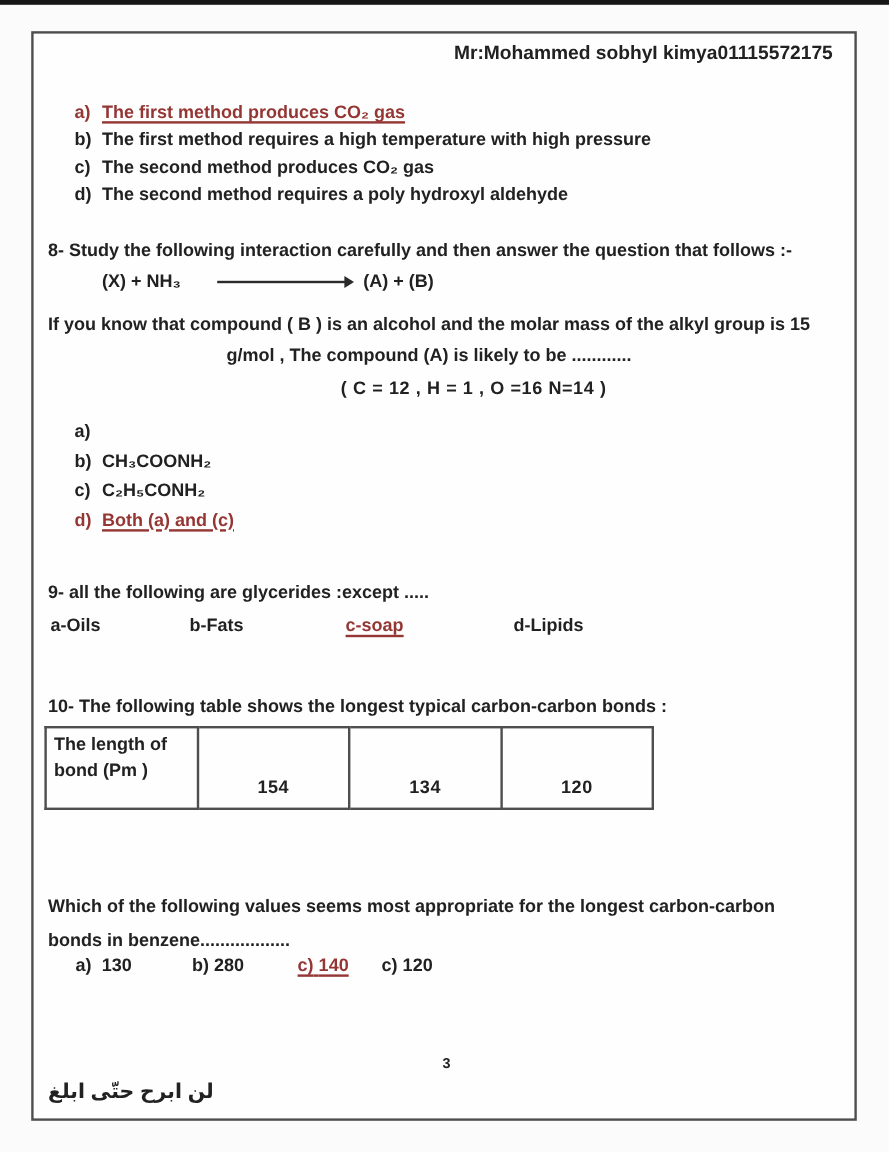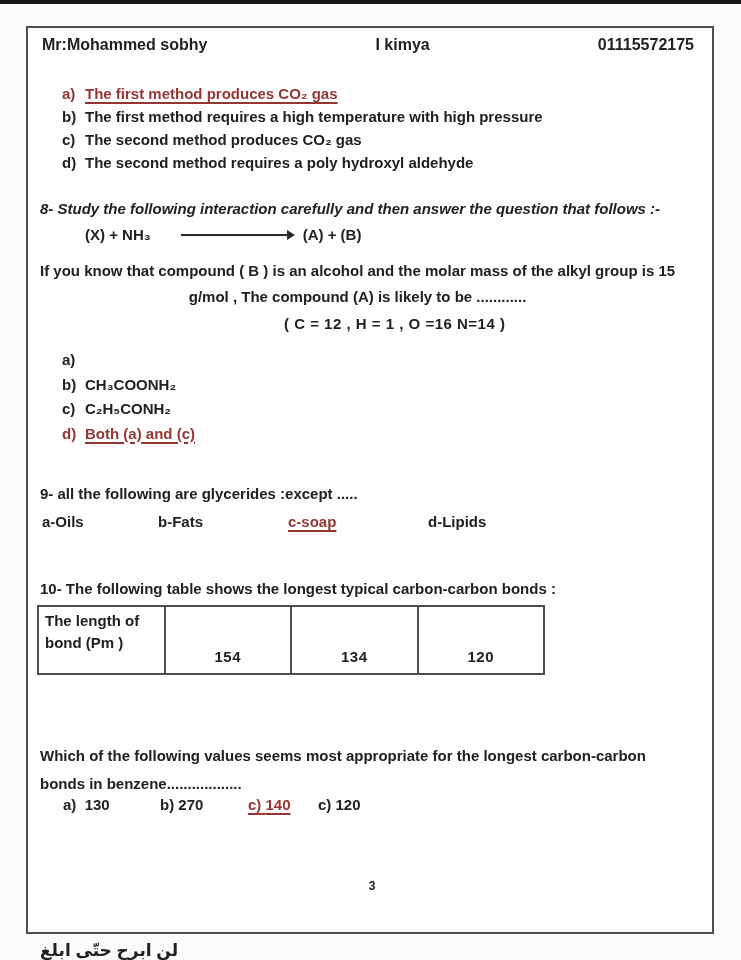"Mr:Mohammed sobhy" .header { gap: 48px -> none; justify-content: space-between -> flex-end }
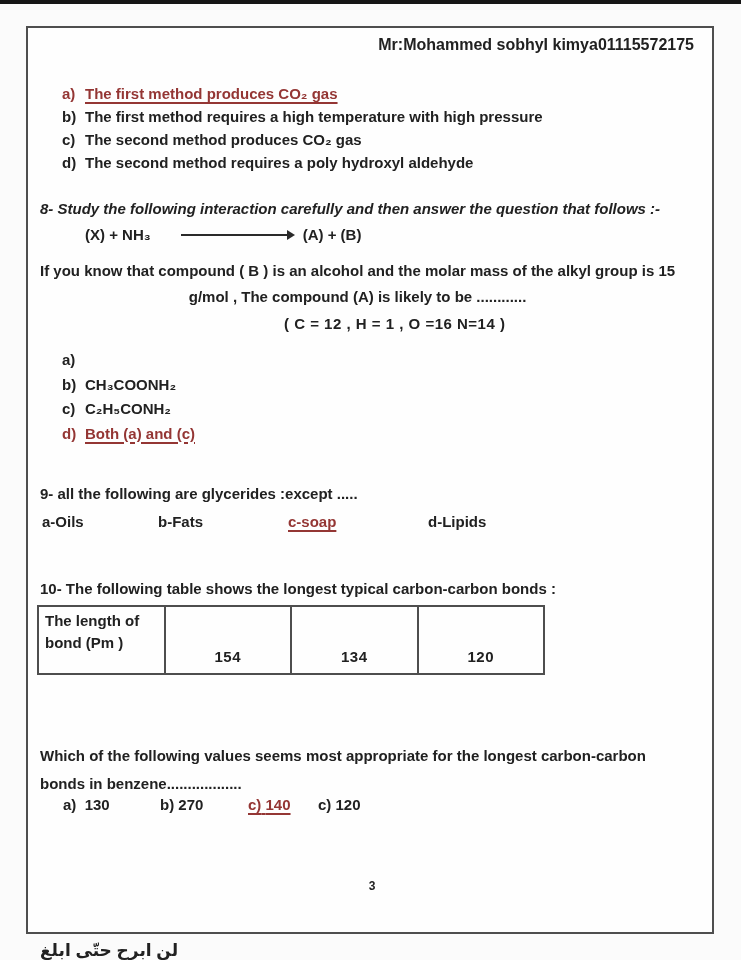"8- Study the following interaction" #q8h { font-style: italic -> none }
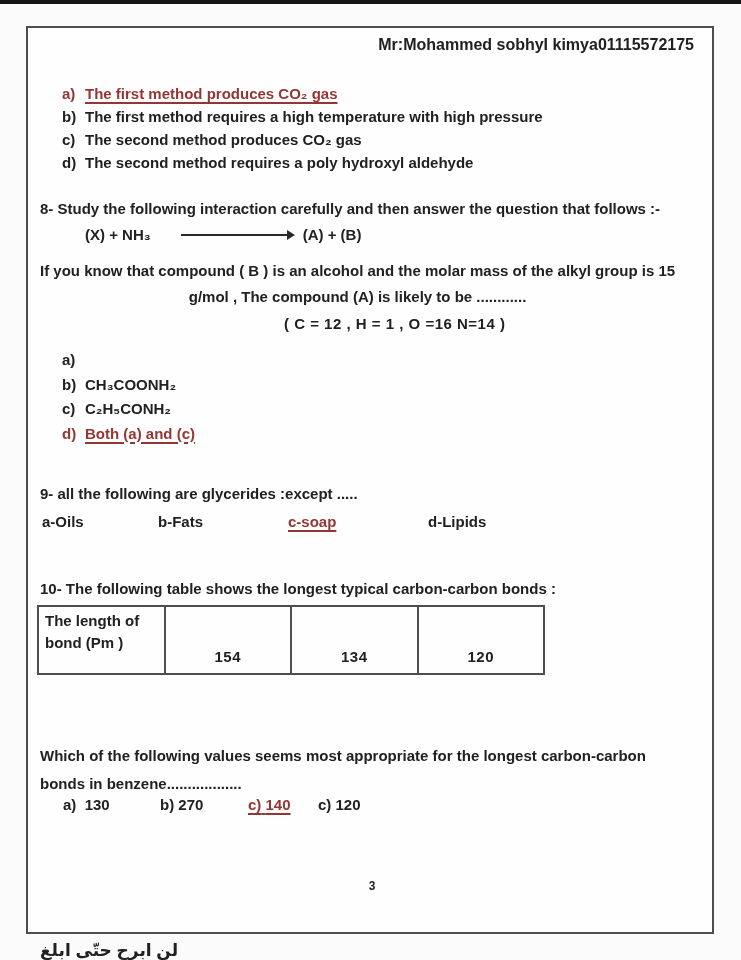"270" span { text: 270 -> 280 }
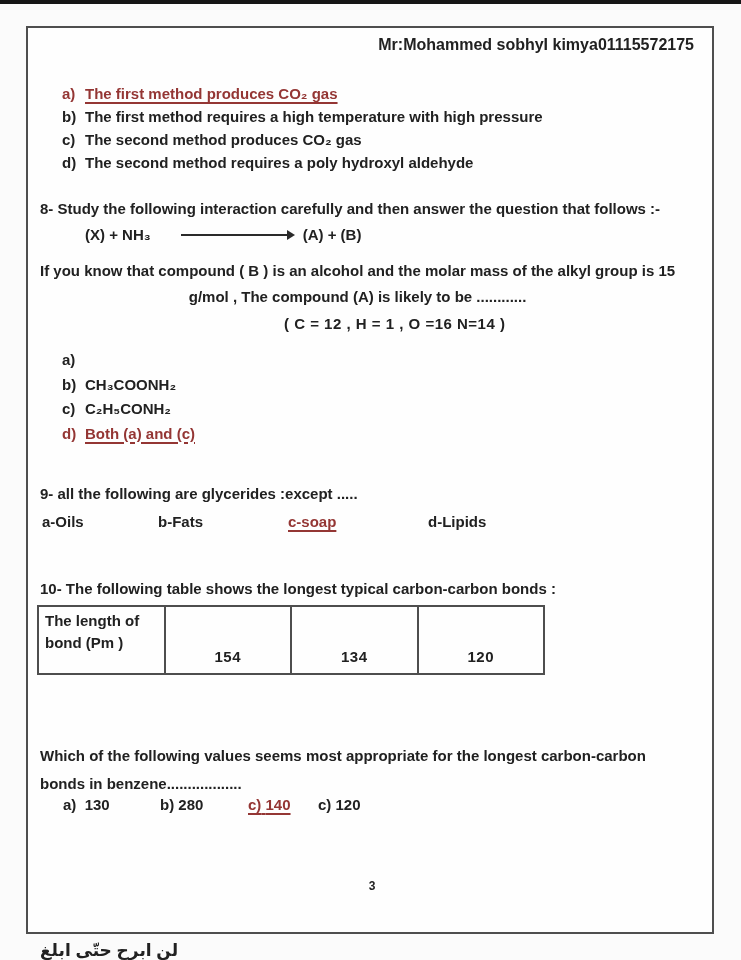"لن ابرح حتّى ابلغ" #arabic { margin-top: 40px -> none }
